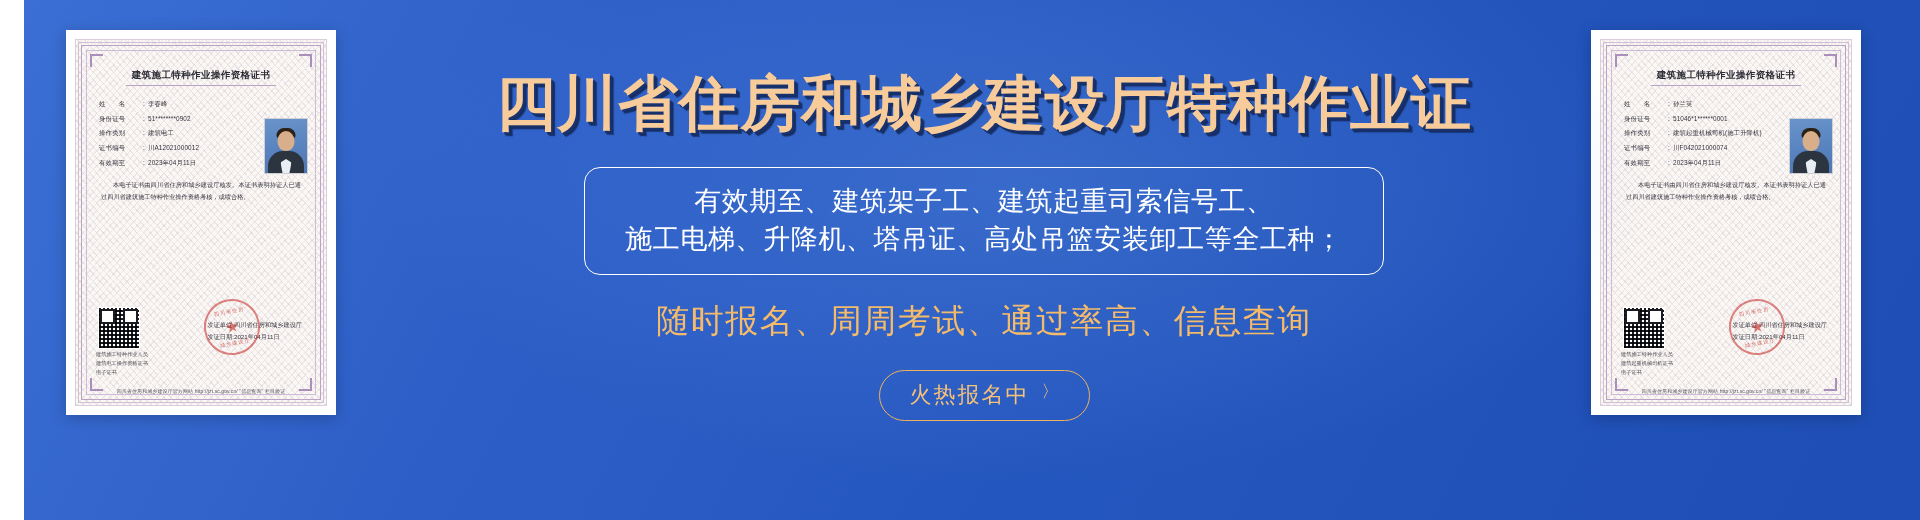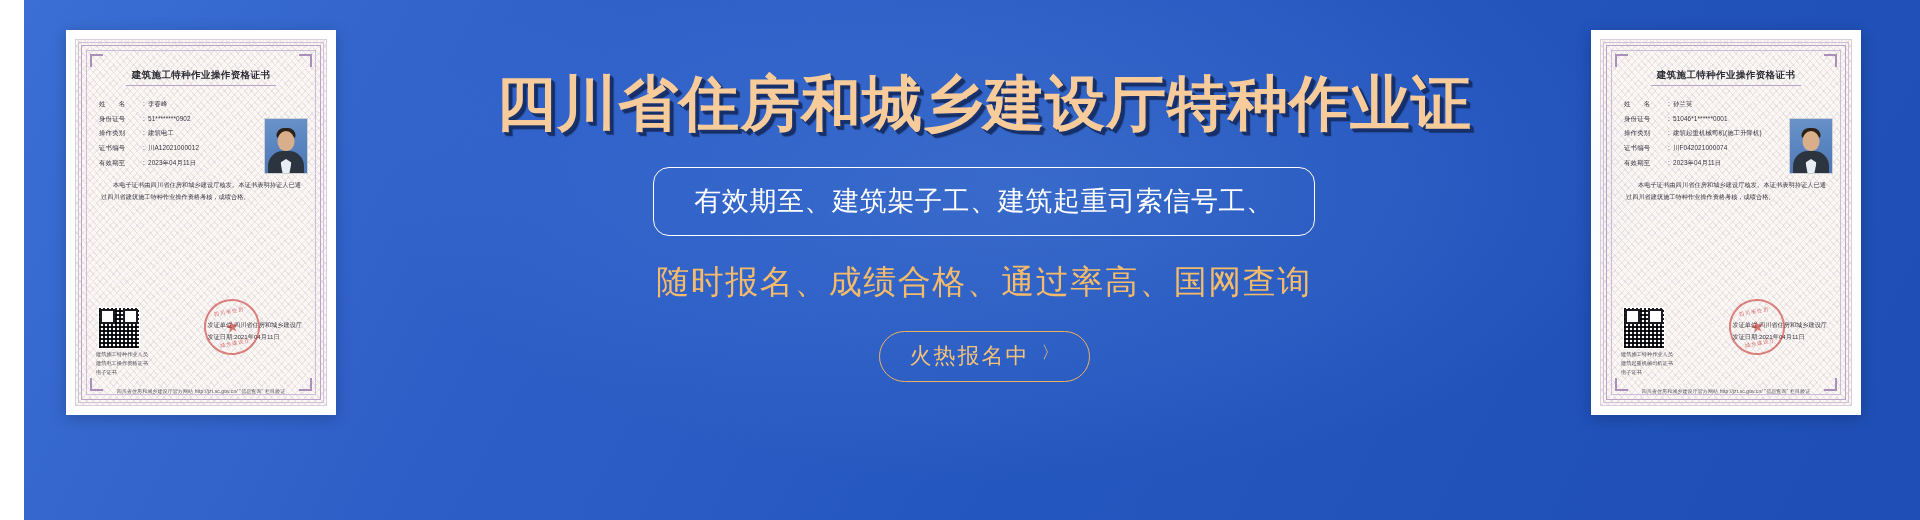"施工电梯、升降机、塔吊证、高处吊篮安装卸工等全工种；" div.subtitle-line { html: none -> <div>施工电梯、升降机、塔吊证、高处吊篮安装卸工等全工种；</div> }
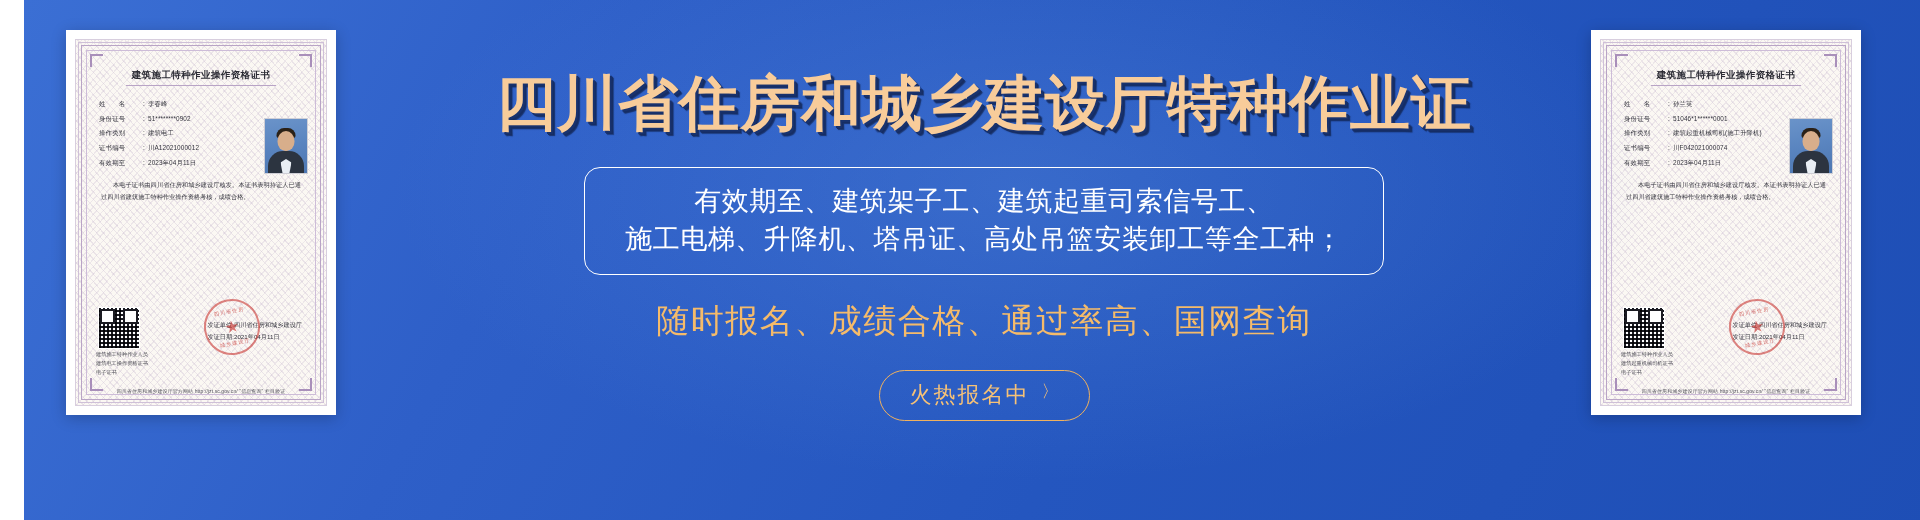"随时报名、成绩合格、通过率高、国网查询" div.highlight-line { text: 成绩合格、通过率高、国网 -> 周周考试、通过率高、信息 }
